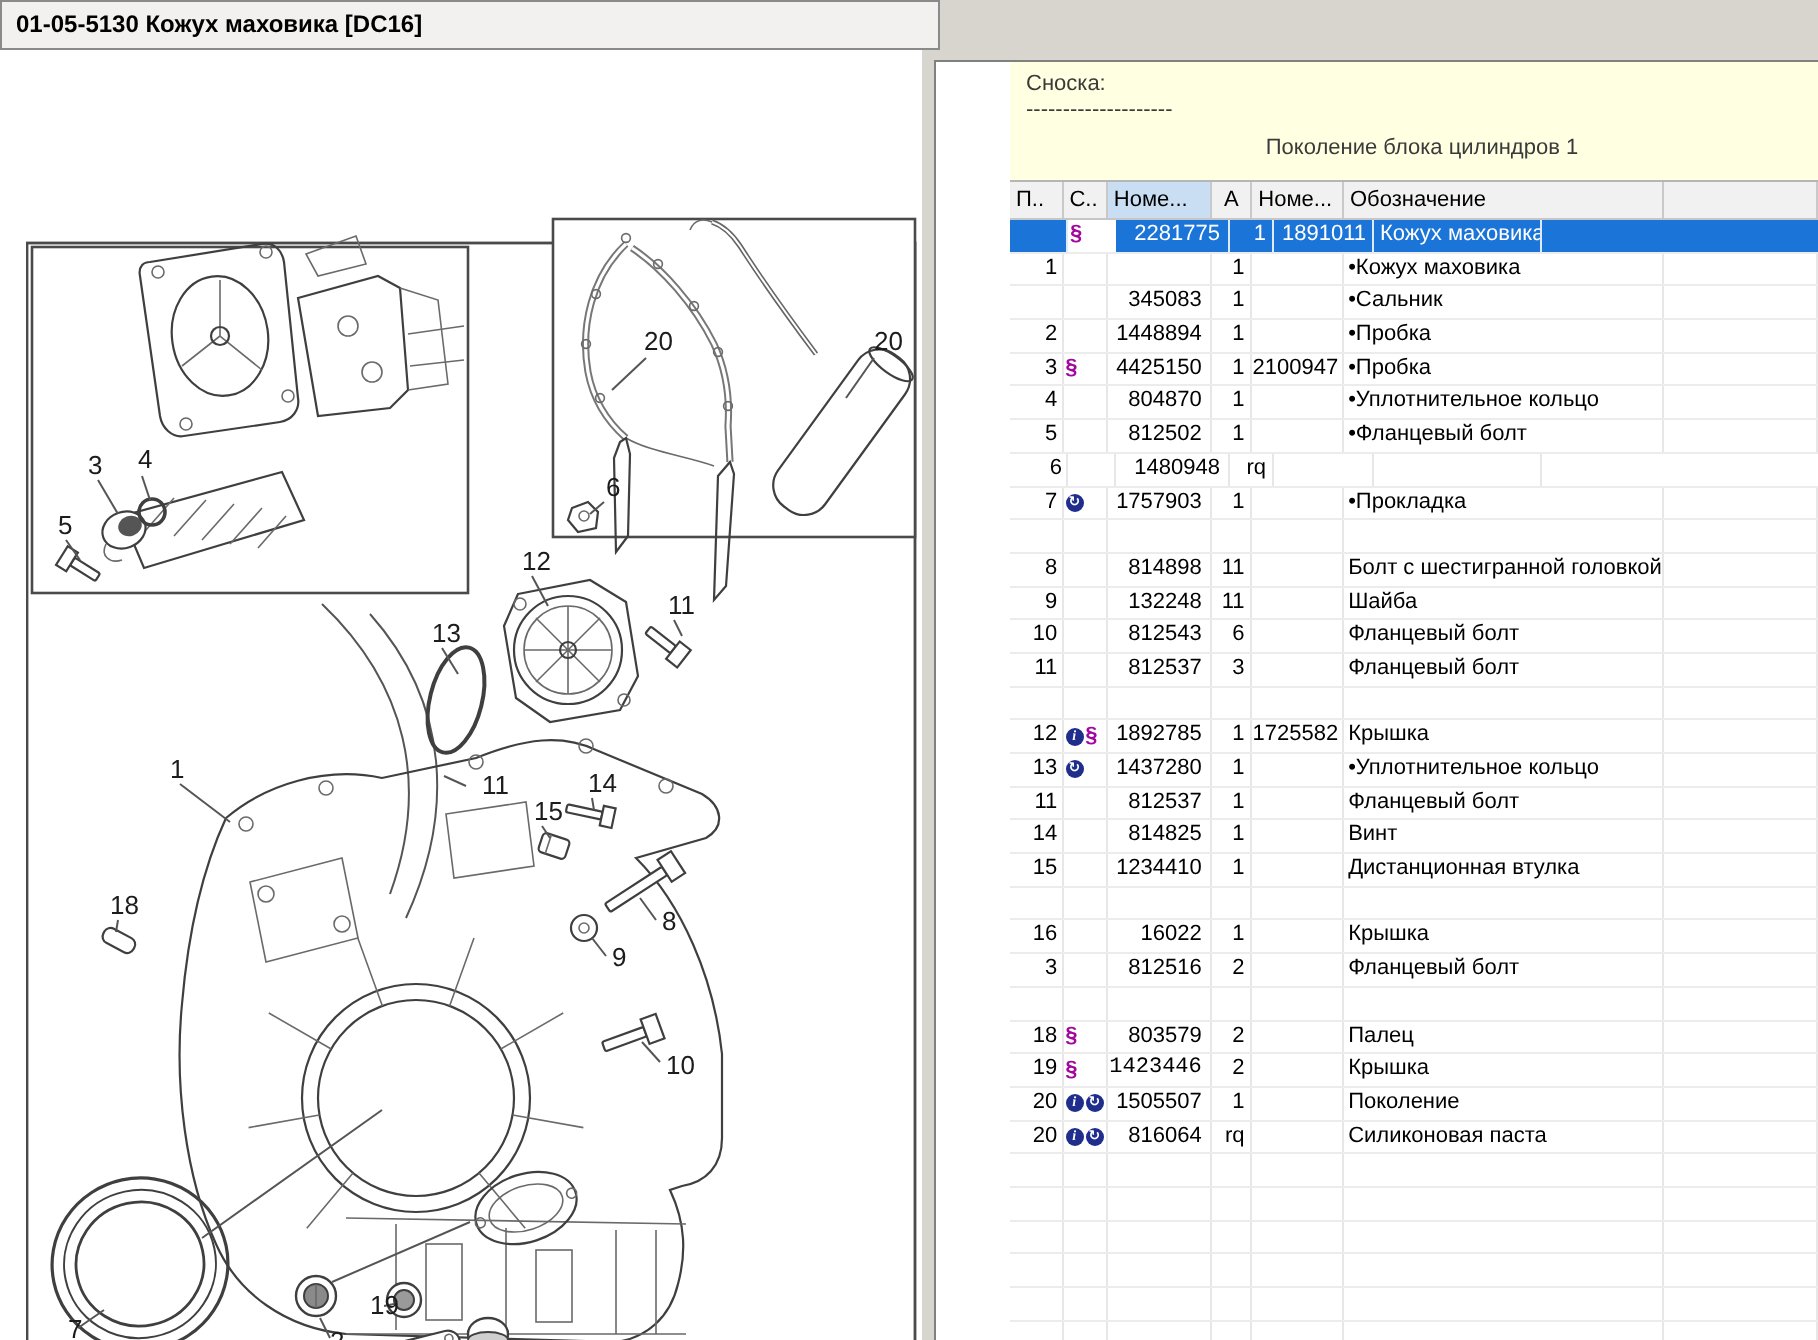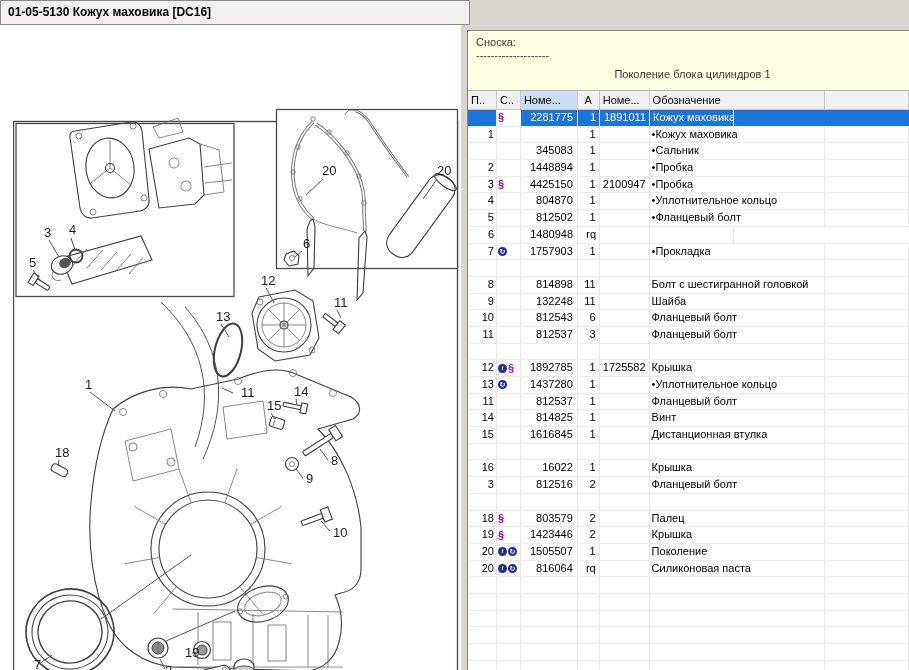"Сноска:" .right-panel { padding-left: none -> 37px }
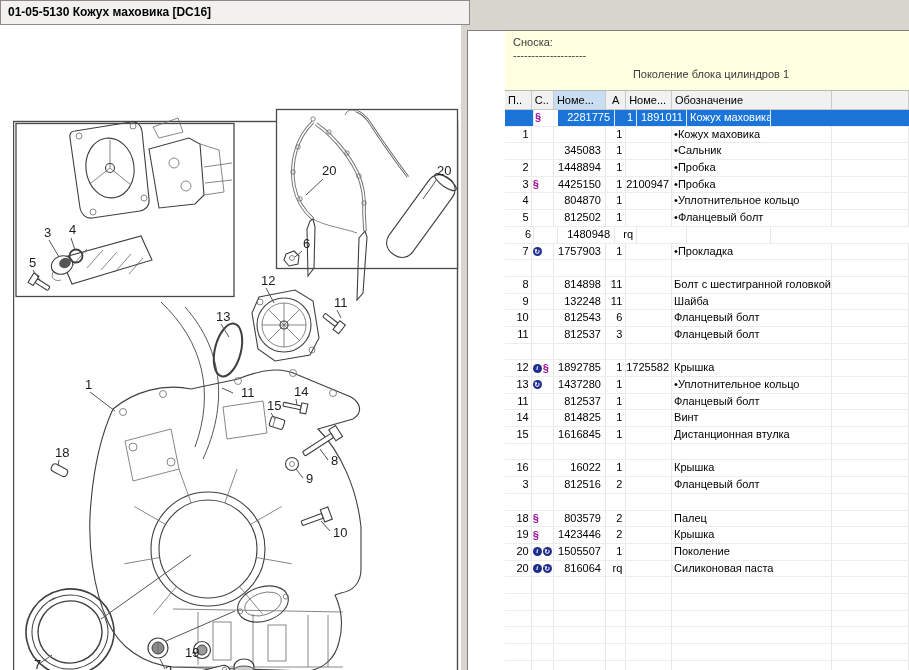"1616845" div.cell { text: 1616845 -> 1234410 }
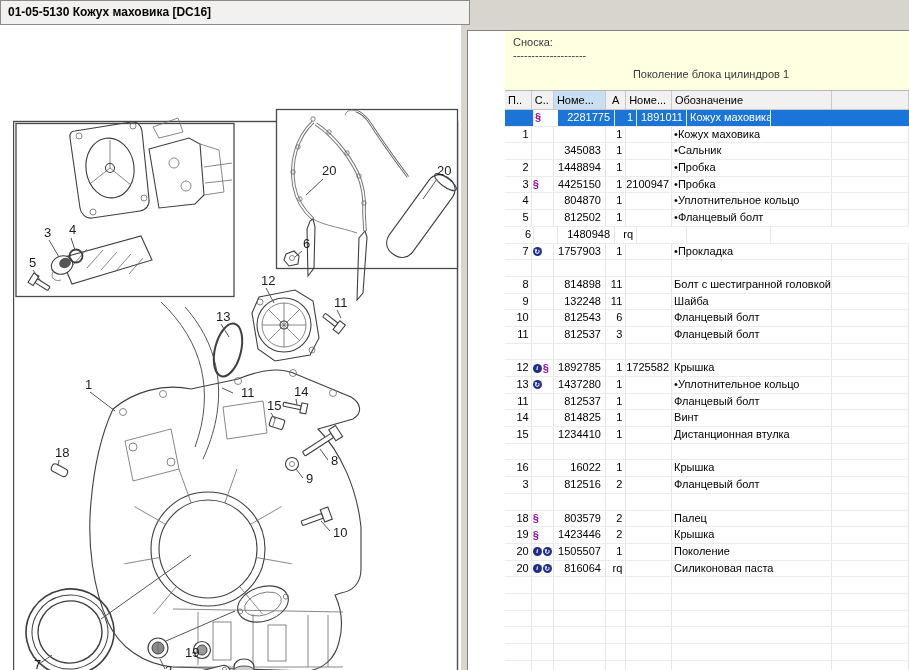"1423446" div.cell { font-family: none -> Liberation Mono, monospace }
